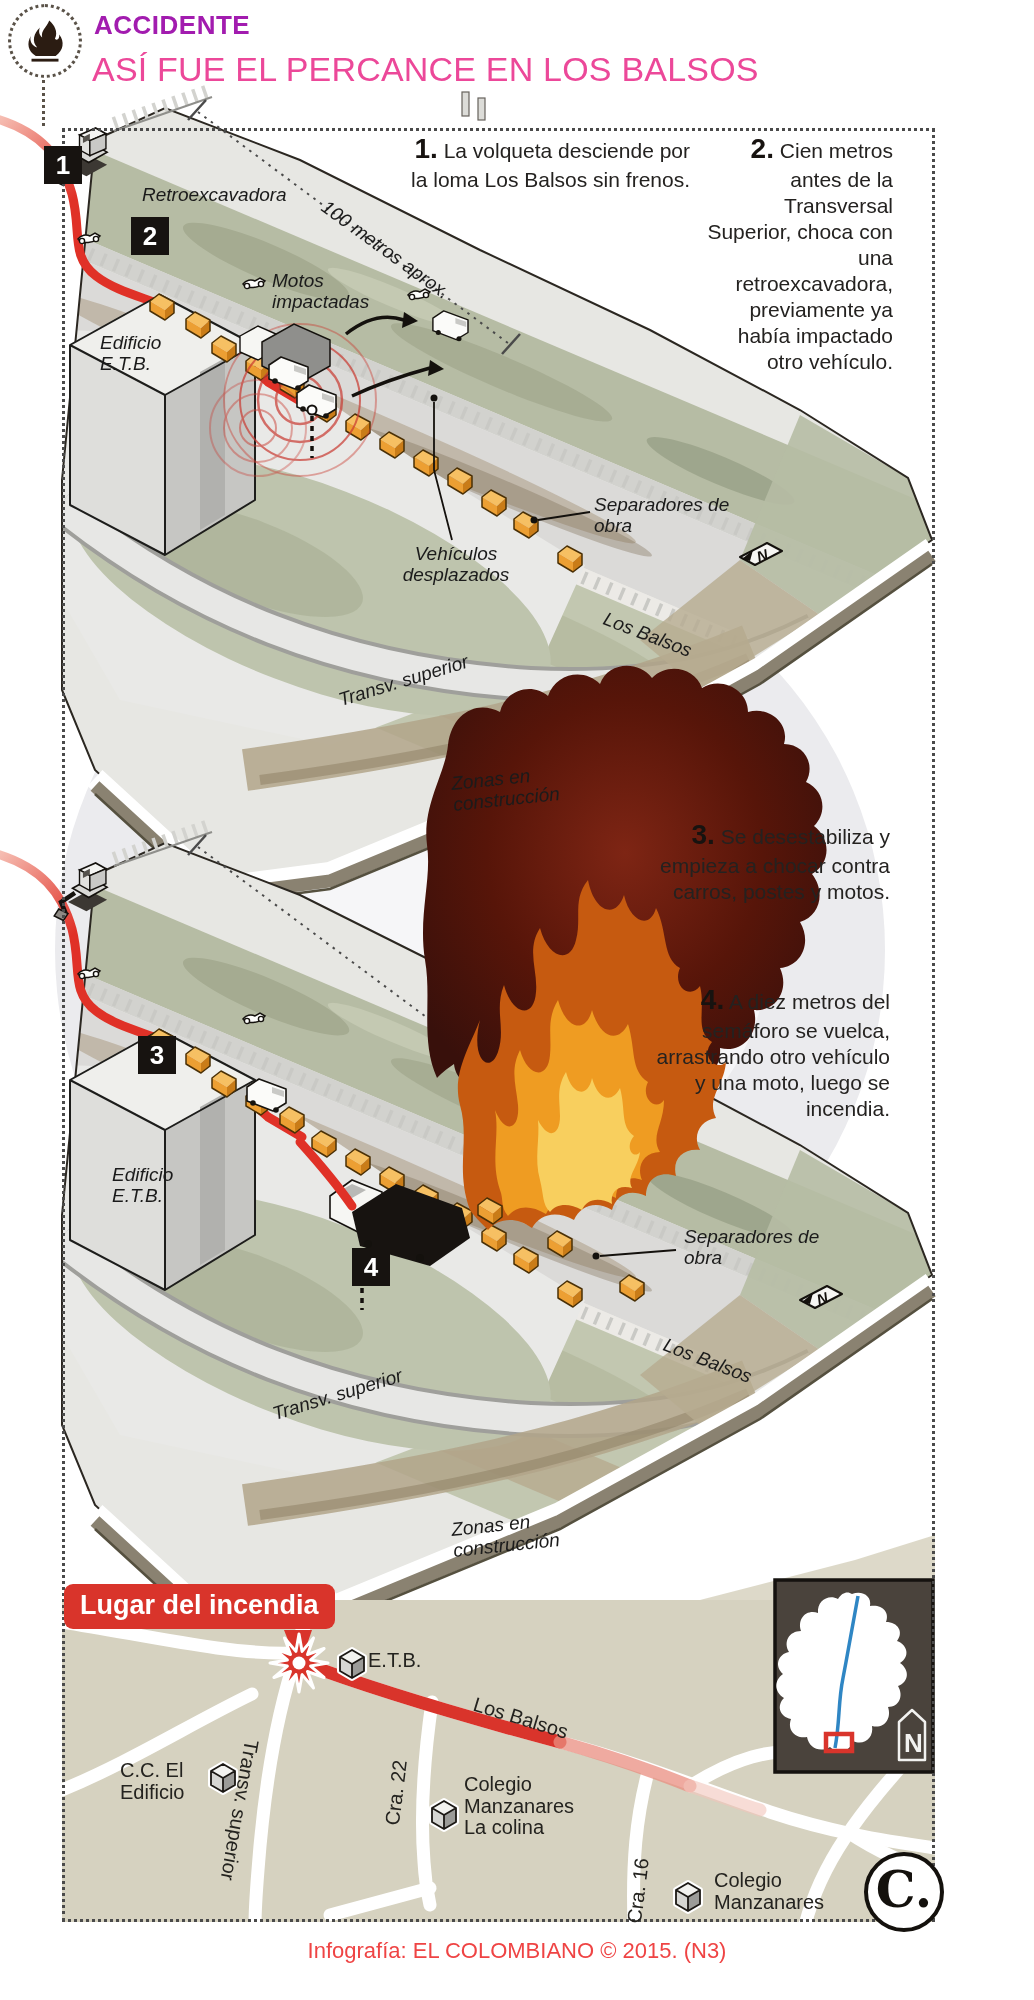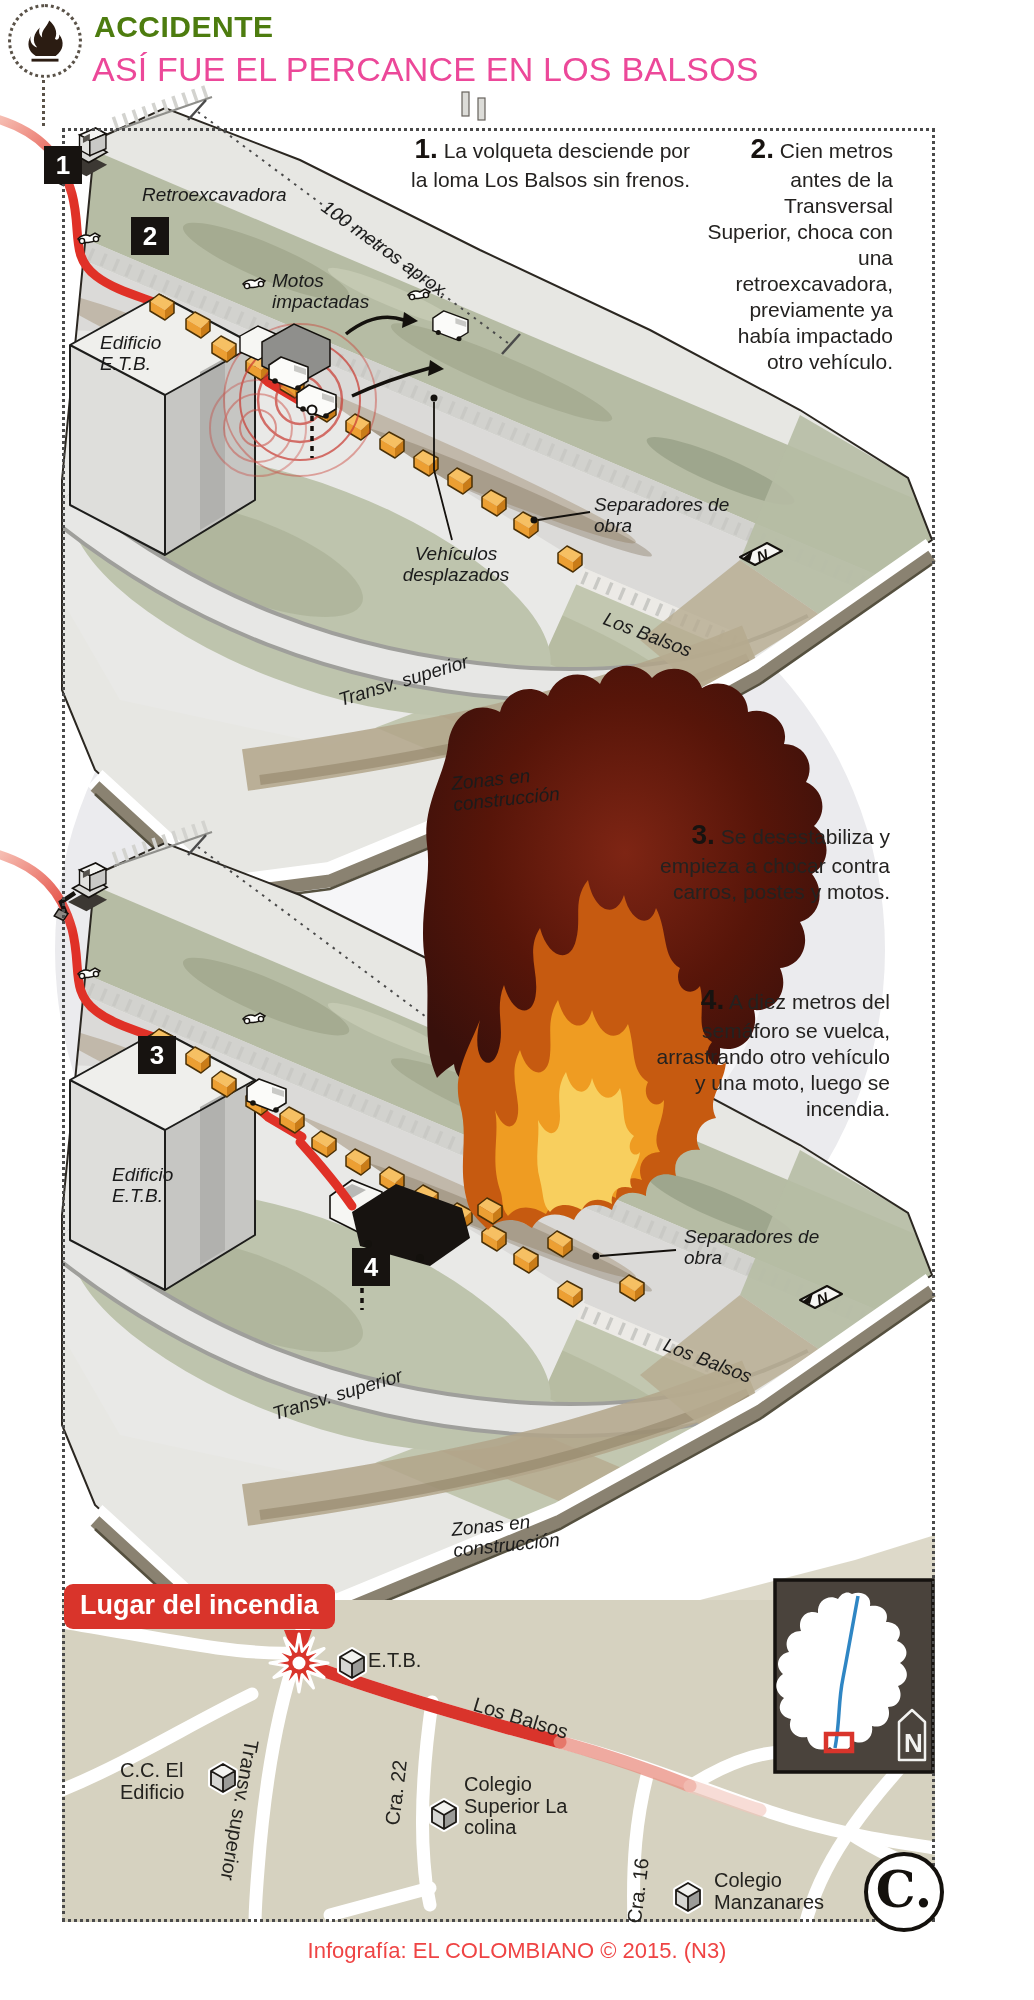"ACCIDENTE" .kicker { color: #4d7c0f -> #a21caf; font-size: 30px -> 26px }
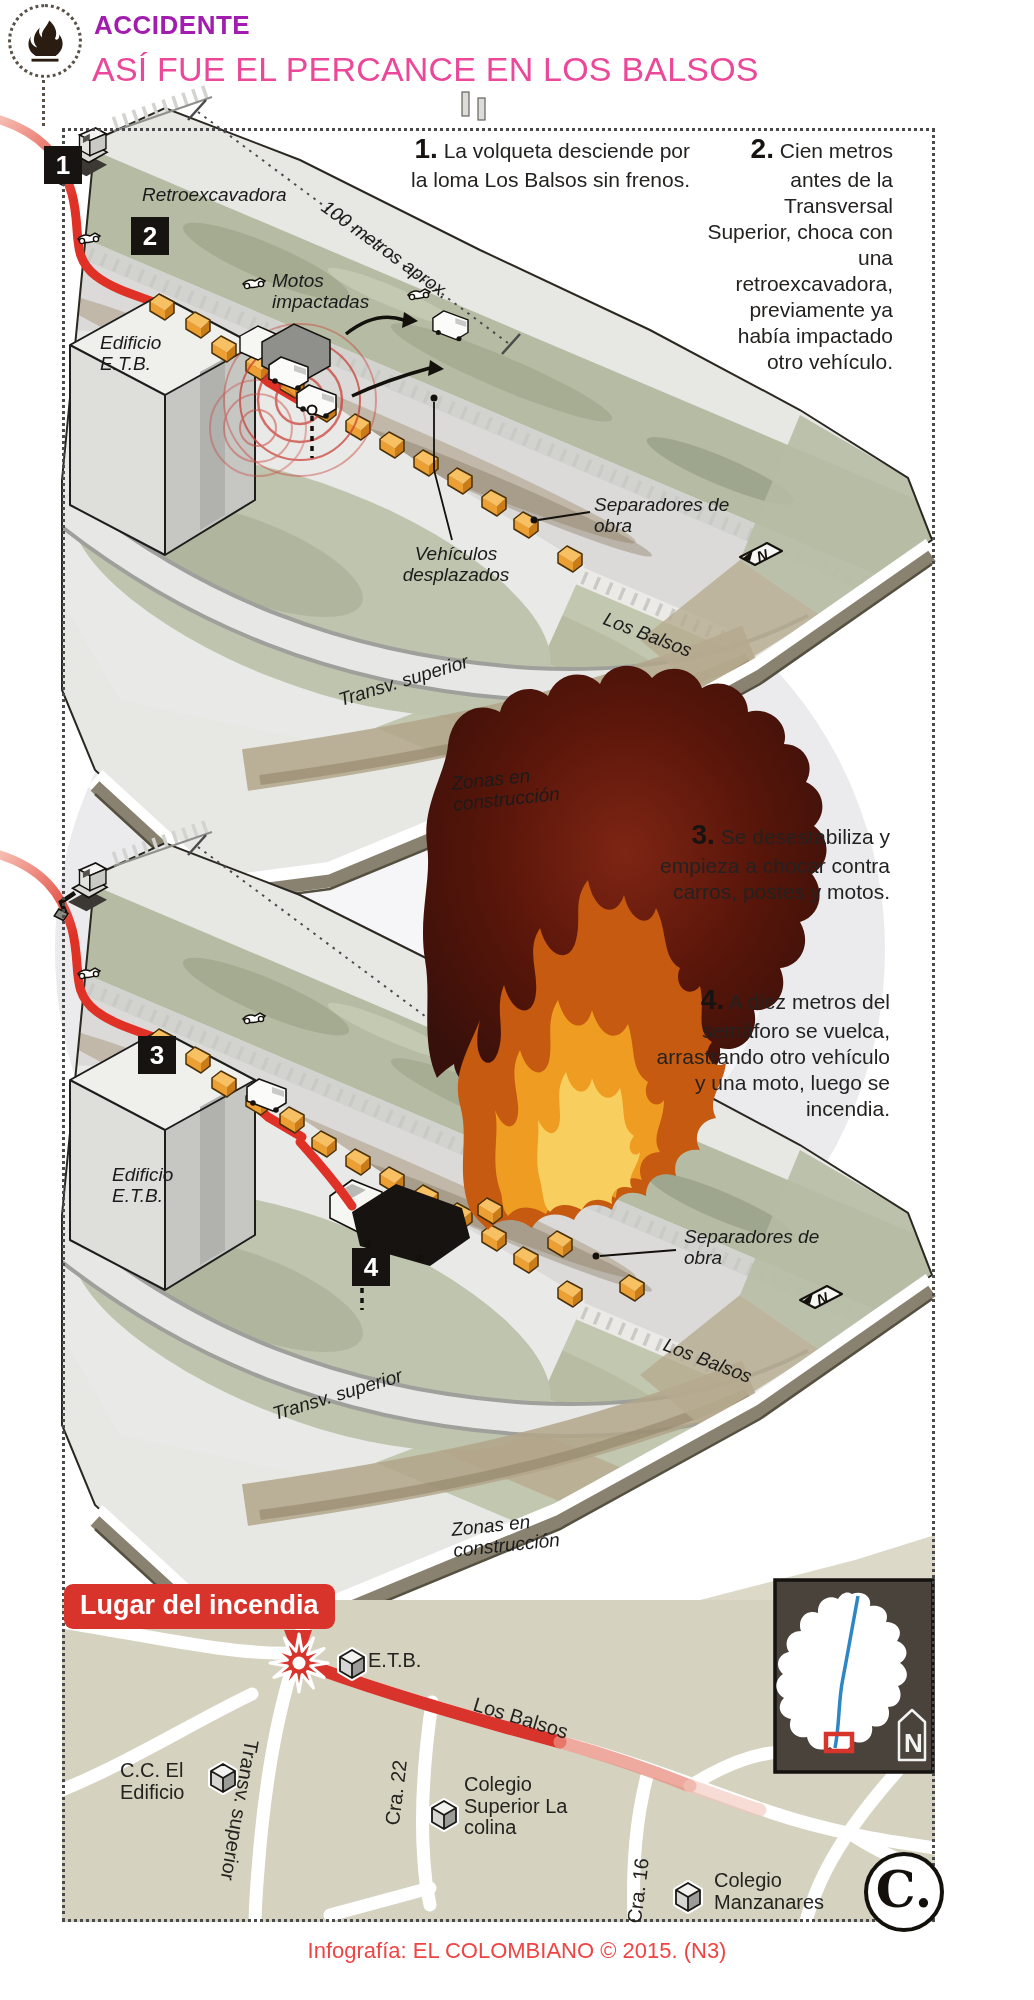"Colegio Superior La colina" div.map-lbl { text: Superior -> Manzanares }
